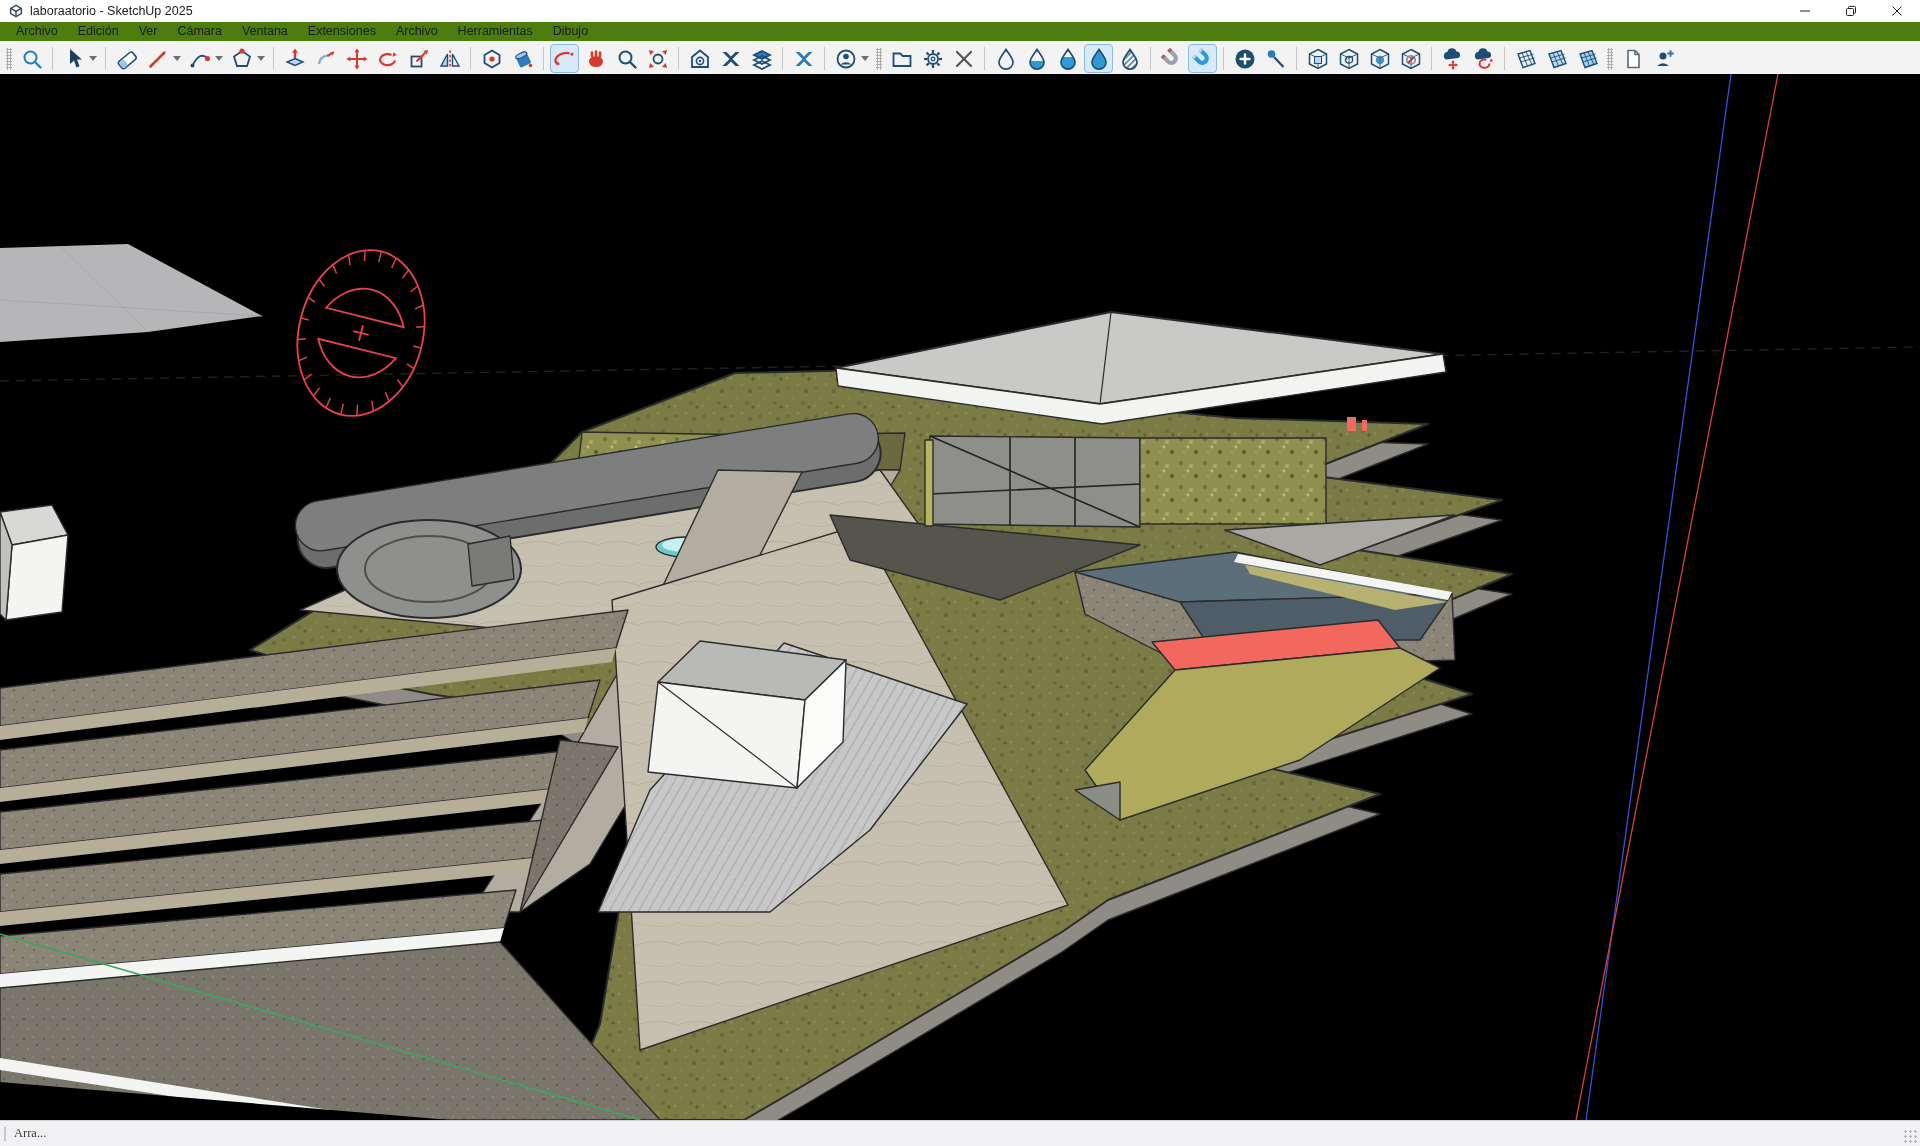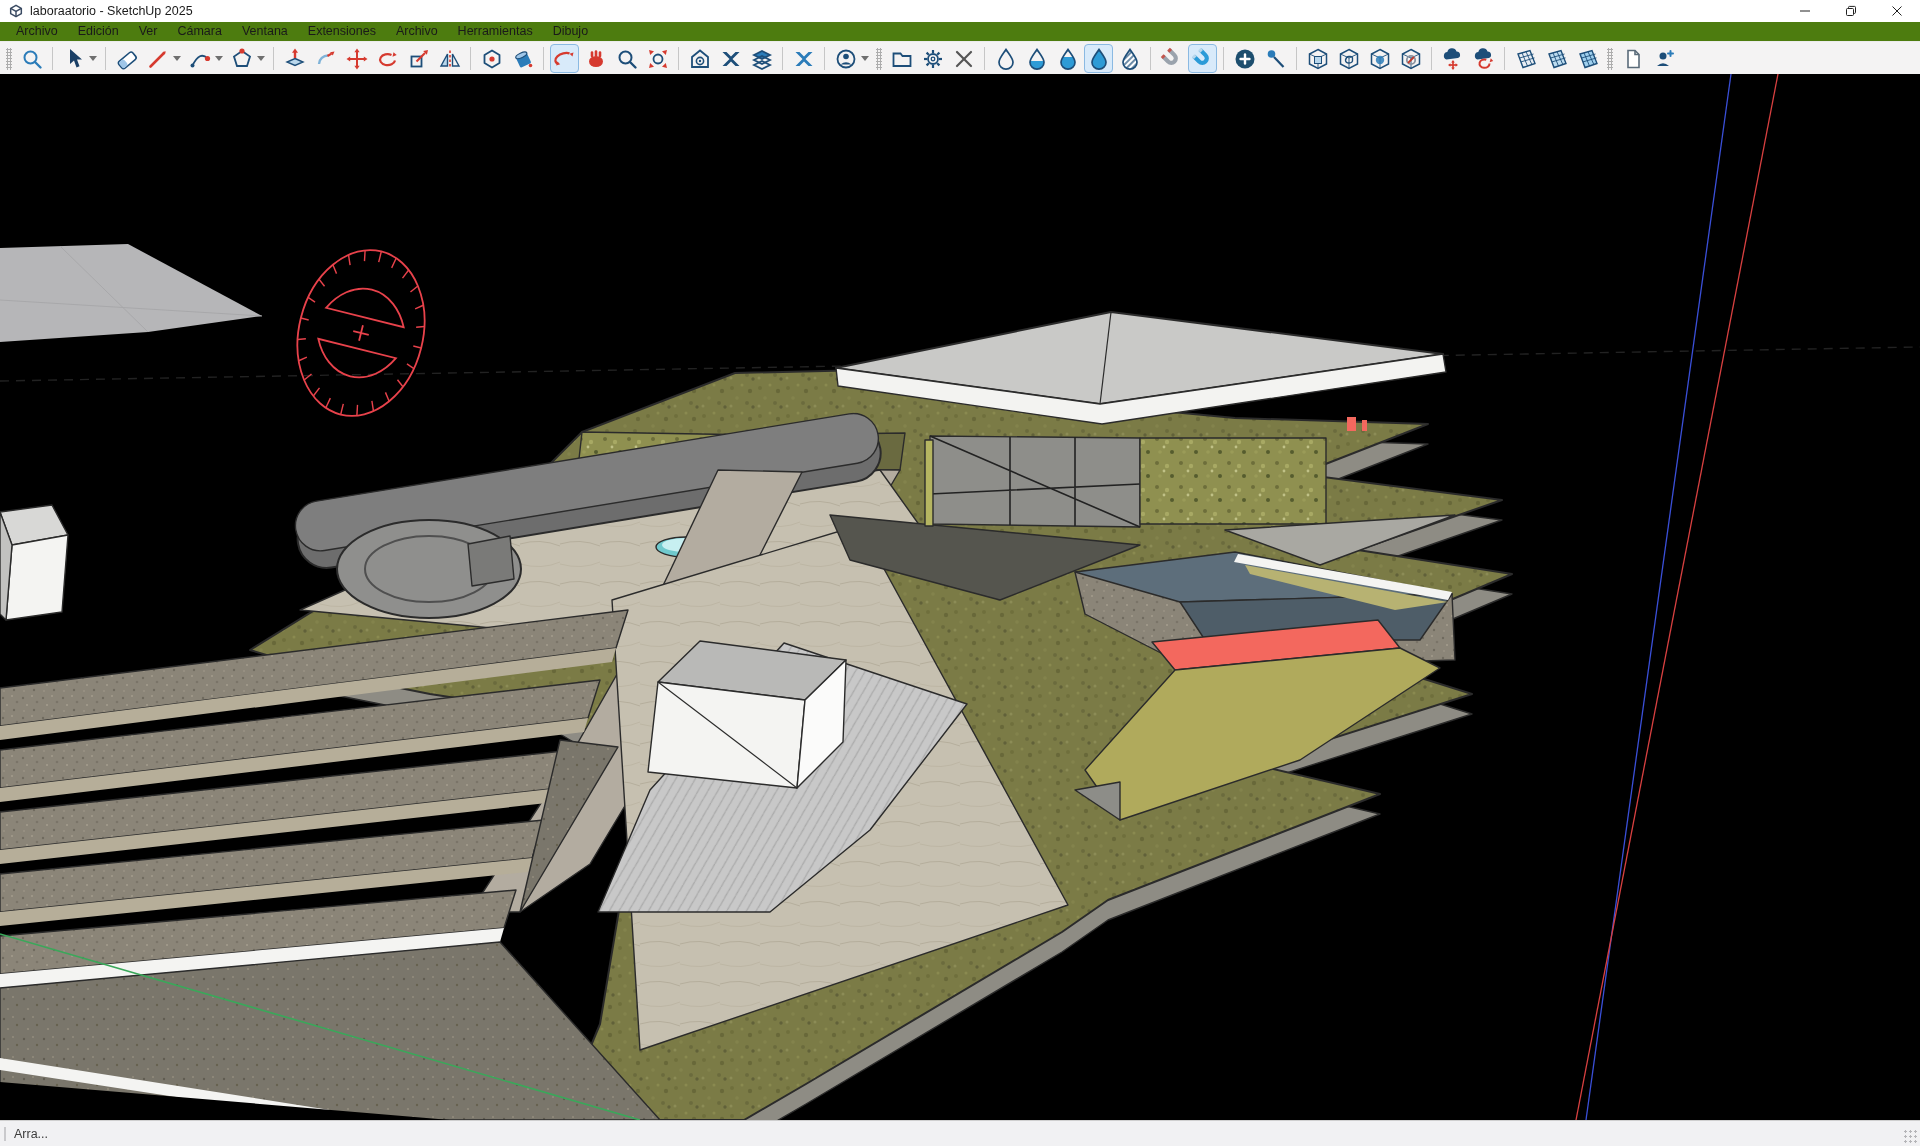"Arra..." .sb-text { font-family: none -> Liberation Serif, serif }
